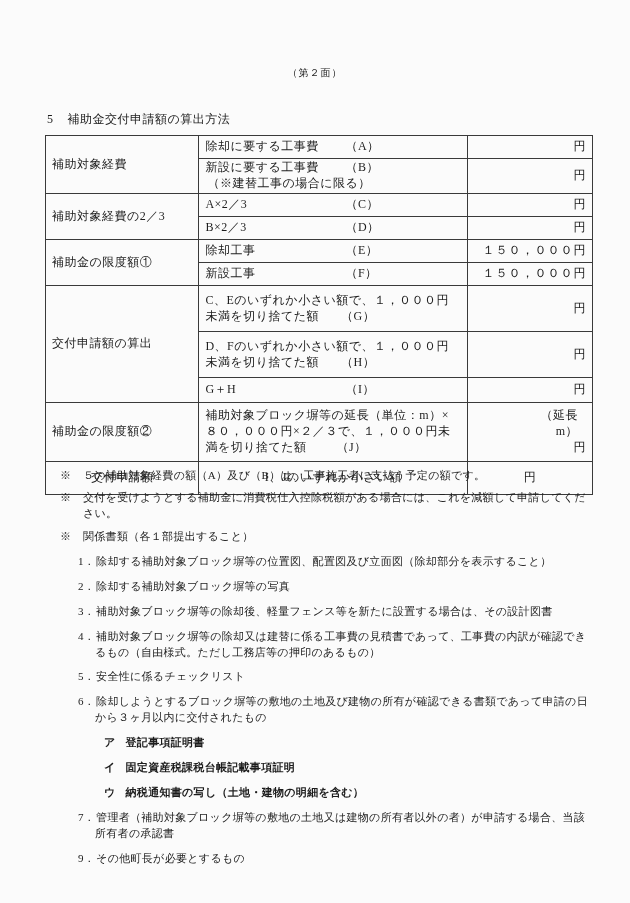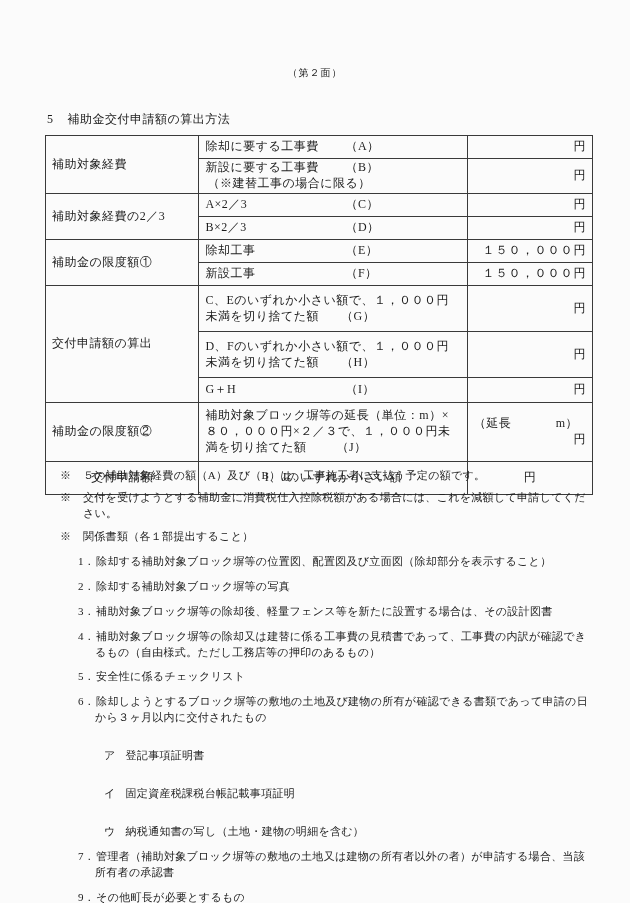"（延長" .extent { flex-direction: none -> column }
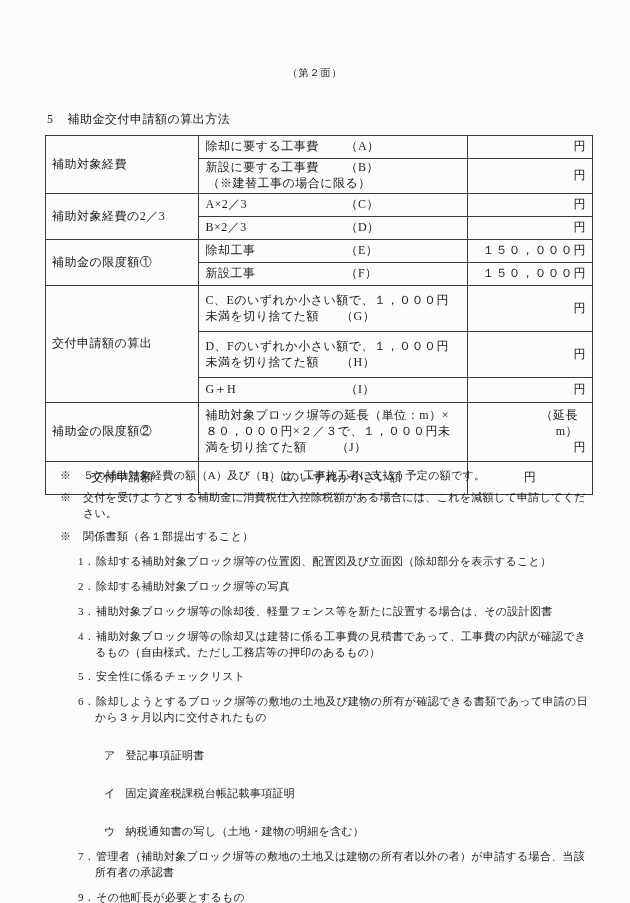"ア 登記事項証明書" .doc-sub { font-weight: none -> bold; margin-top: 22px -> 9px }
